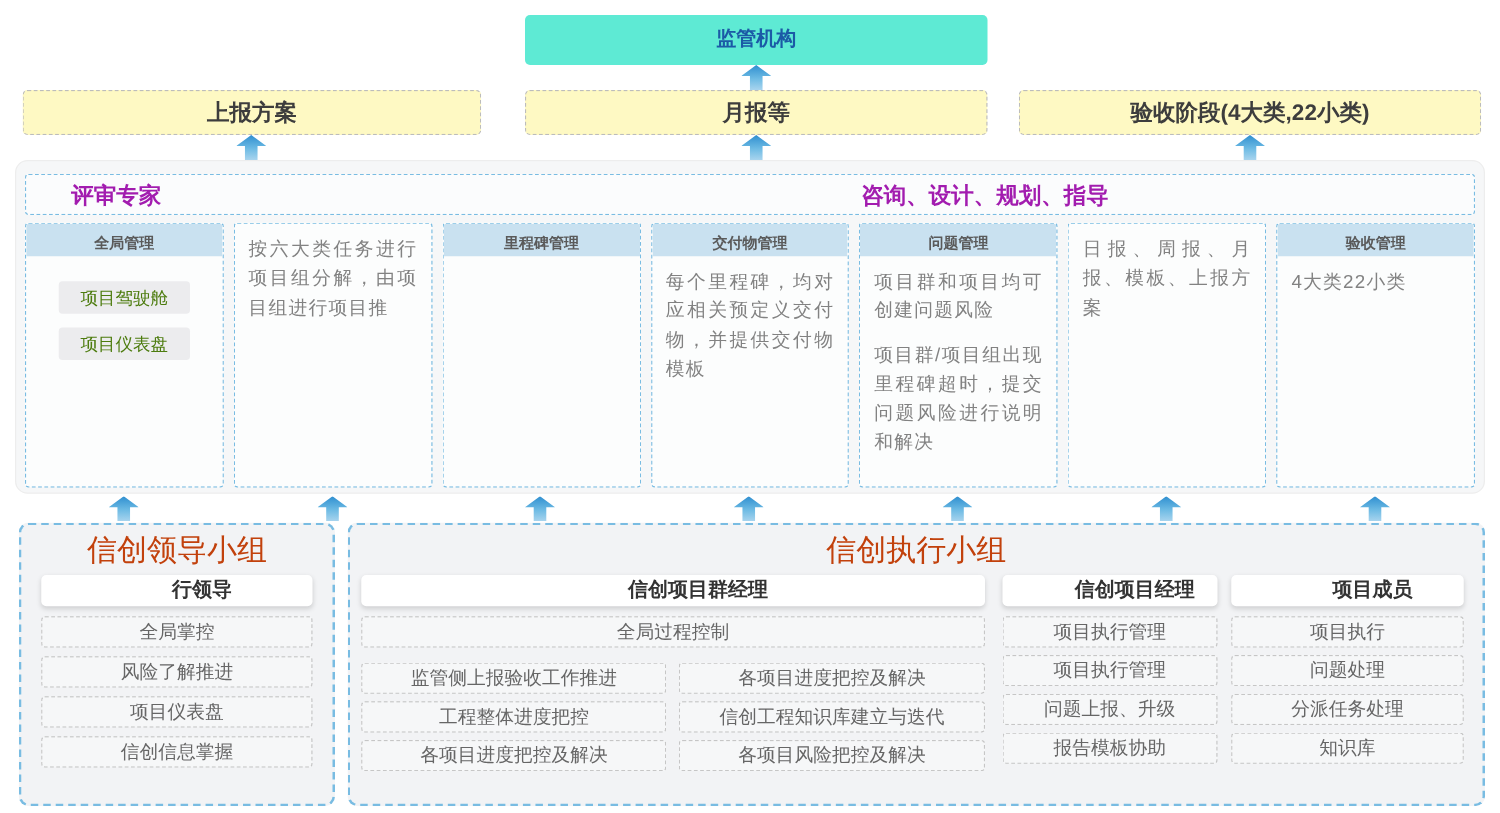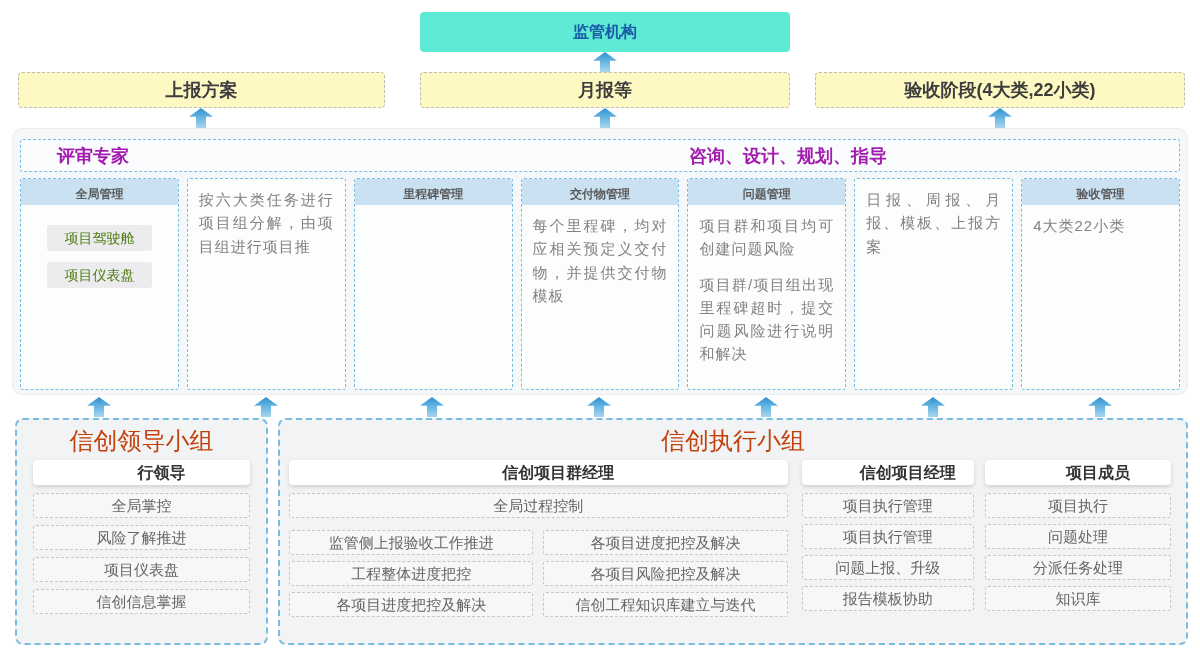"各项目风险把控及解决" div.dash-item { order: before "信创工程知识库建立与迭代" -> after "信创工程知识库建立与迭代" }
